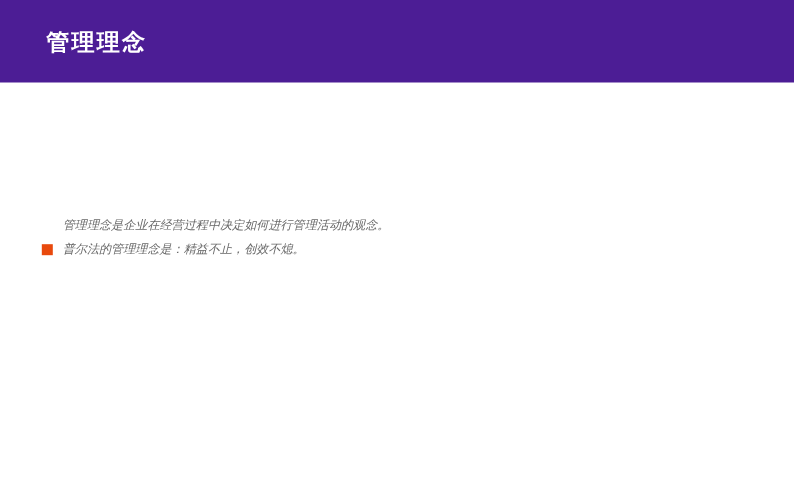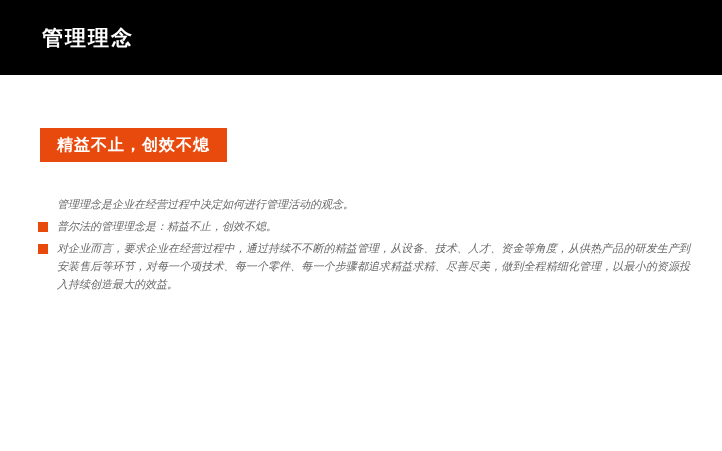"管理理念" .header { background: #000000 -> #4c1d95 }
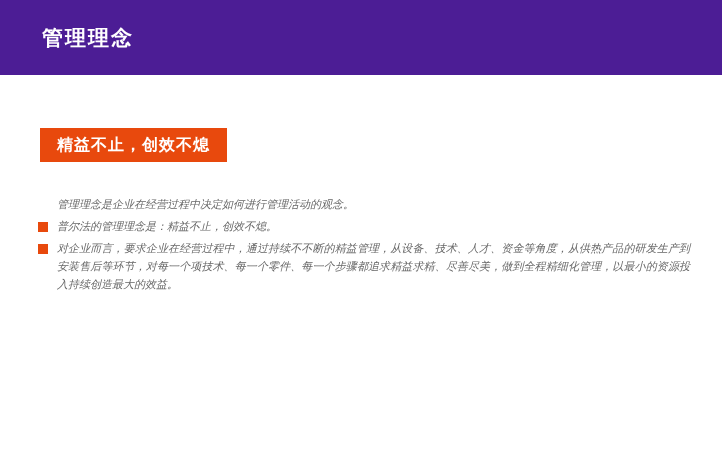"精益不止，创效不熄" div.badge { html: <div> <span>精益不止，创效不熄</span> </div> -> none }
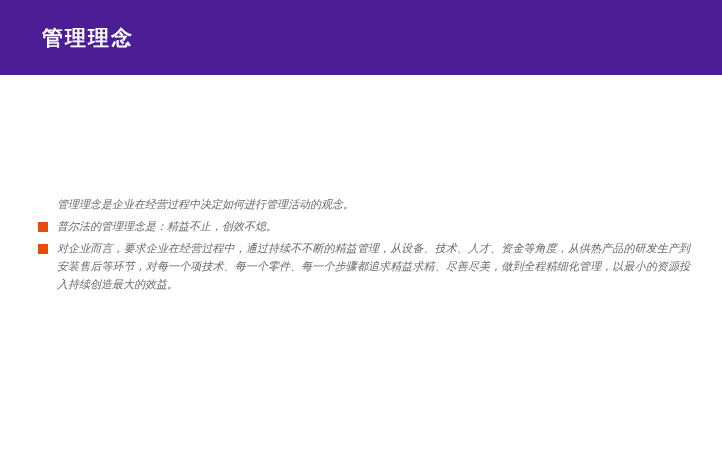"对企业而言，要求企业在经营过程中，通过持续不不断的精益管理，从设备、技术、人才、" div.bullet-row { html: <div> <span></span> <span>对企业而言，要求企业在经营过程中，通过持续不不断的精益管理，从设备、技术、人才、资金等角度，从供热产品的研发生产到安装售后等环节，对每一个项技术、每一个零件、每一个步骤都追求精益求精、尽善尽美，做到全程精细化管理，以最小的资源投入持续创造最大的效益。</span> </div> -> none }
